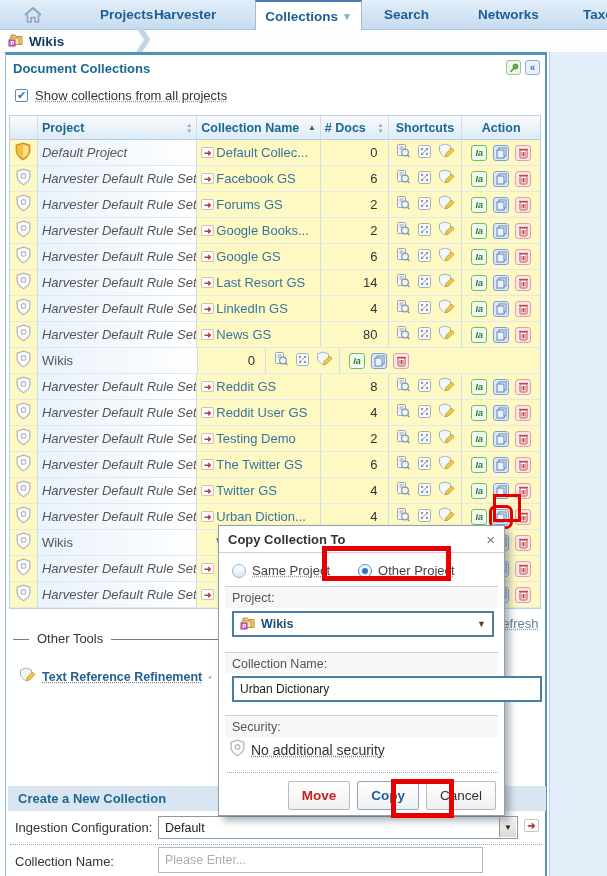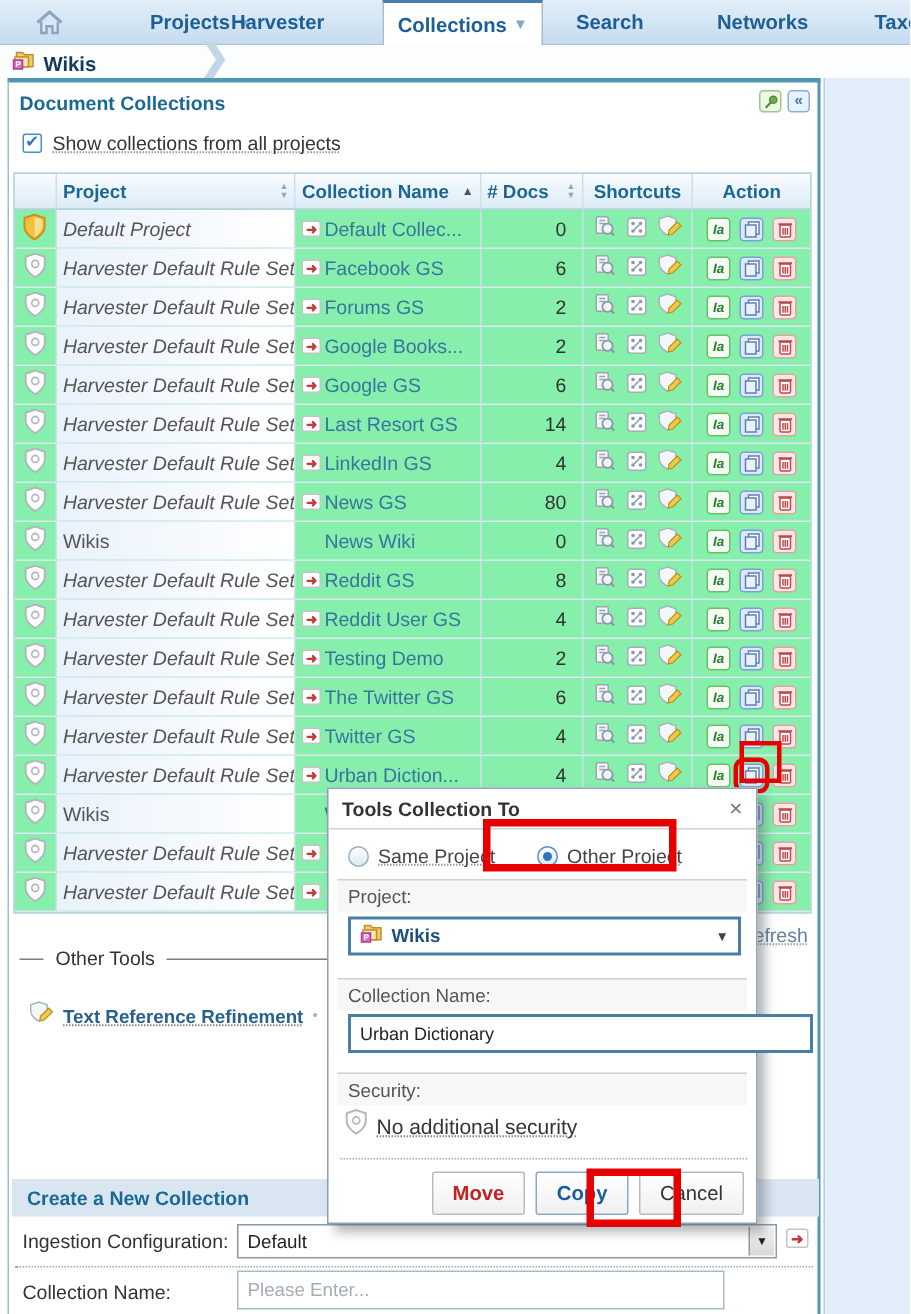"Project" .tbl { background: #86efac -> #fef9c3 }
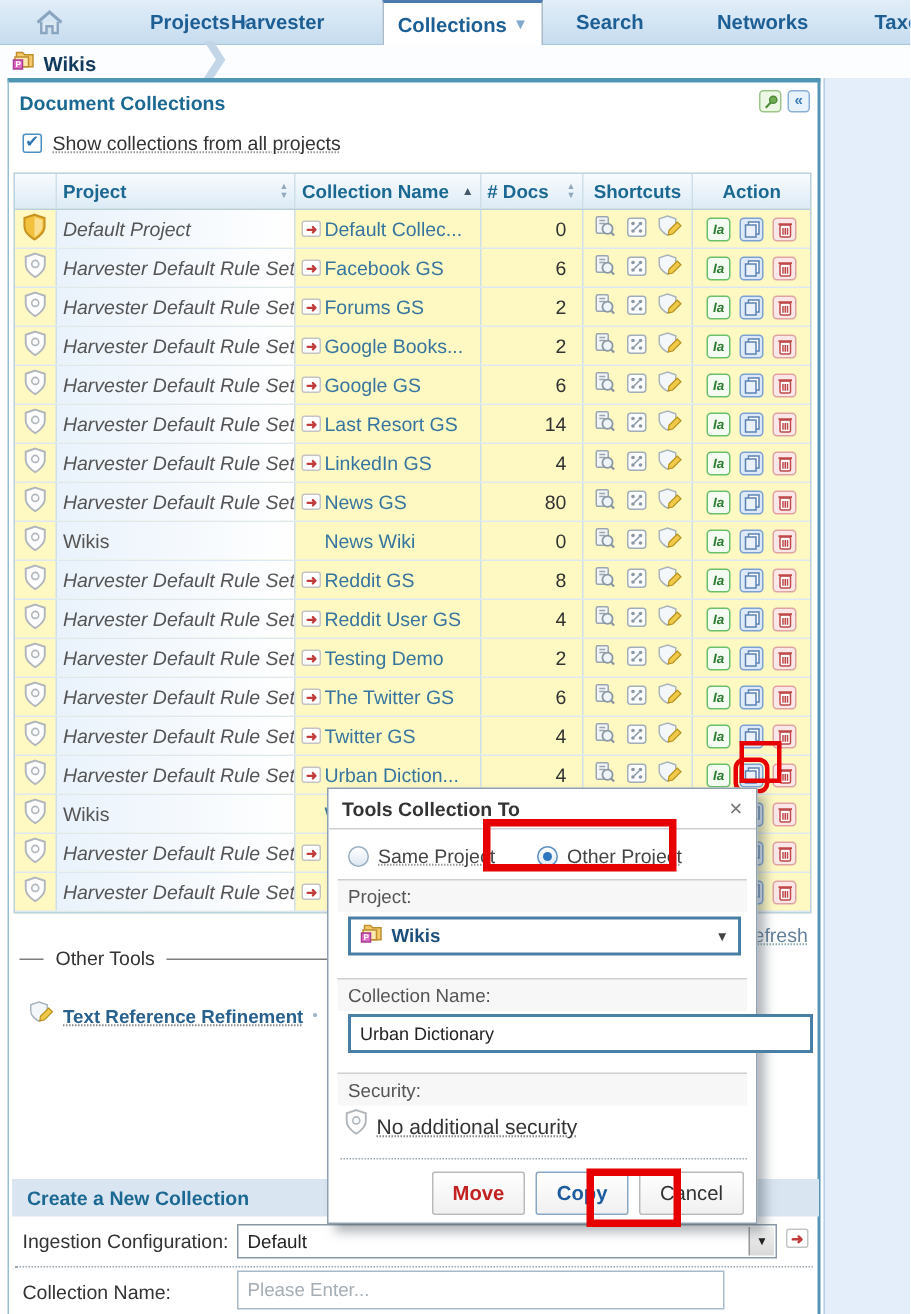"News Wiki" div.cell { html: <div> <span>➜</span> <span>News Wiki</span> </div> -> none }
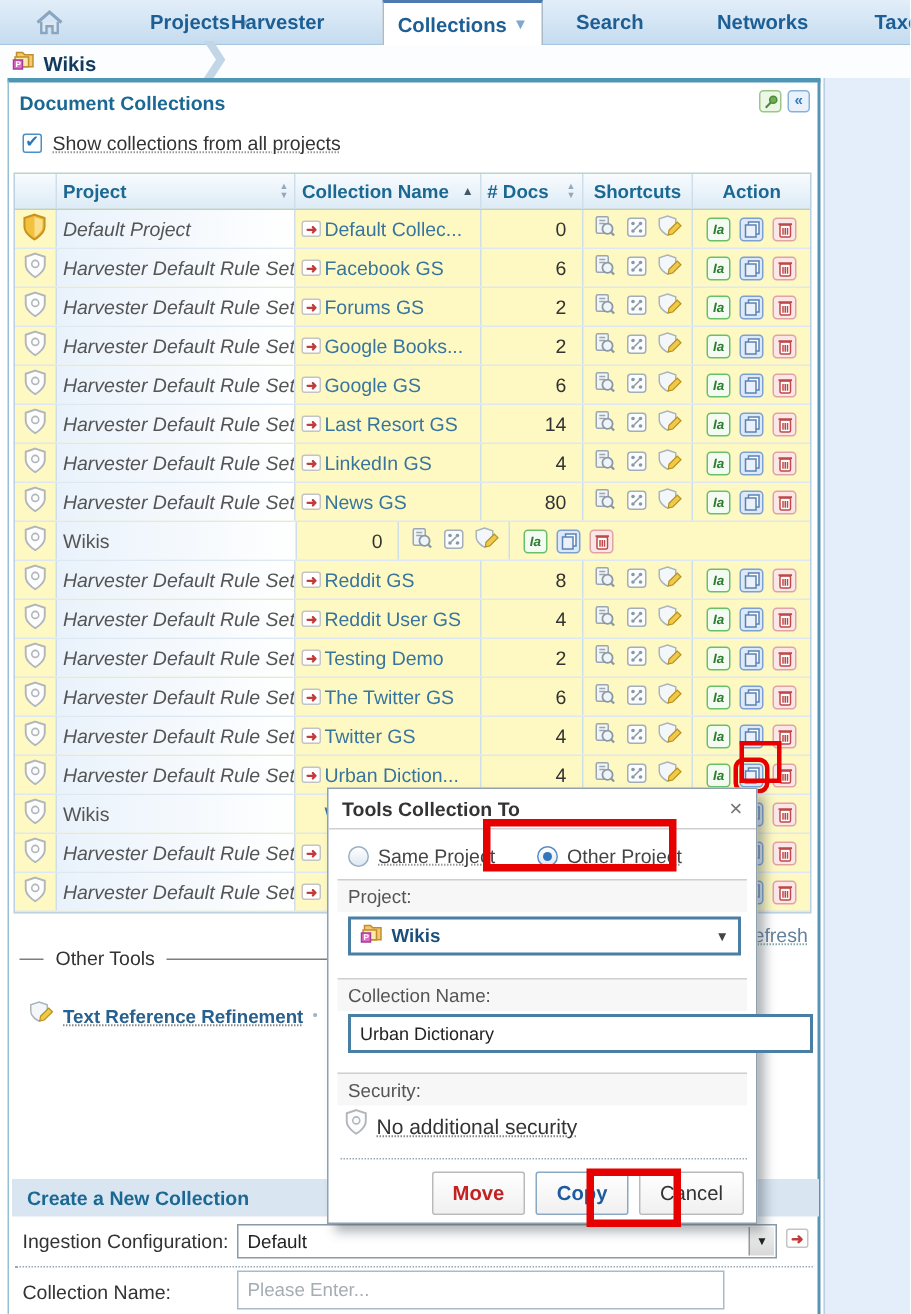"Tools Collection To" span.modal-title { text: Tools -> Copy }
